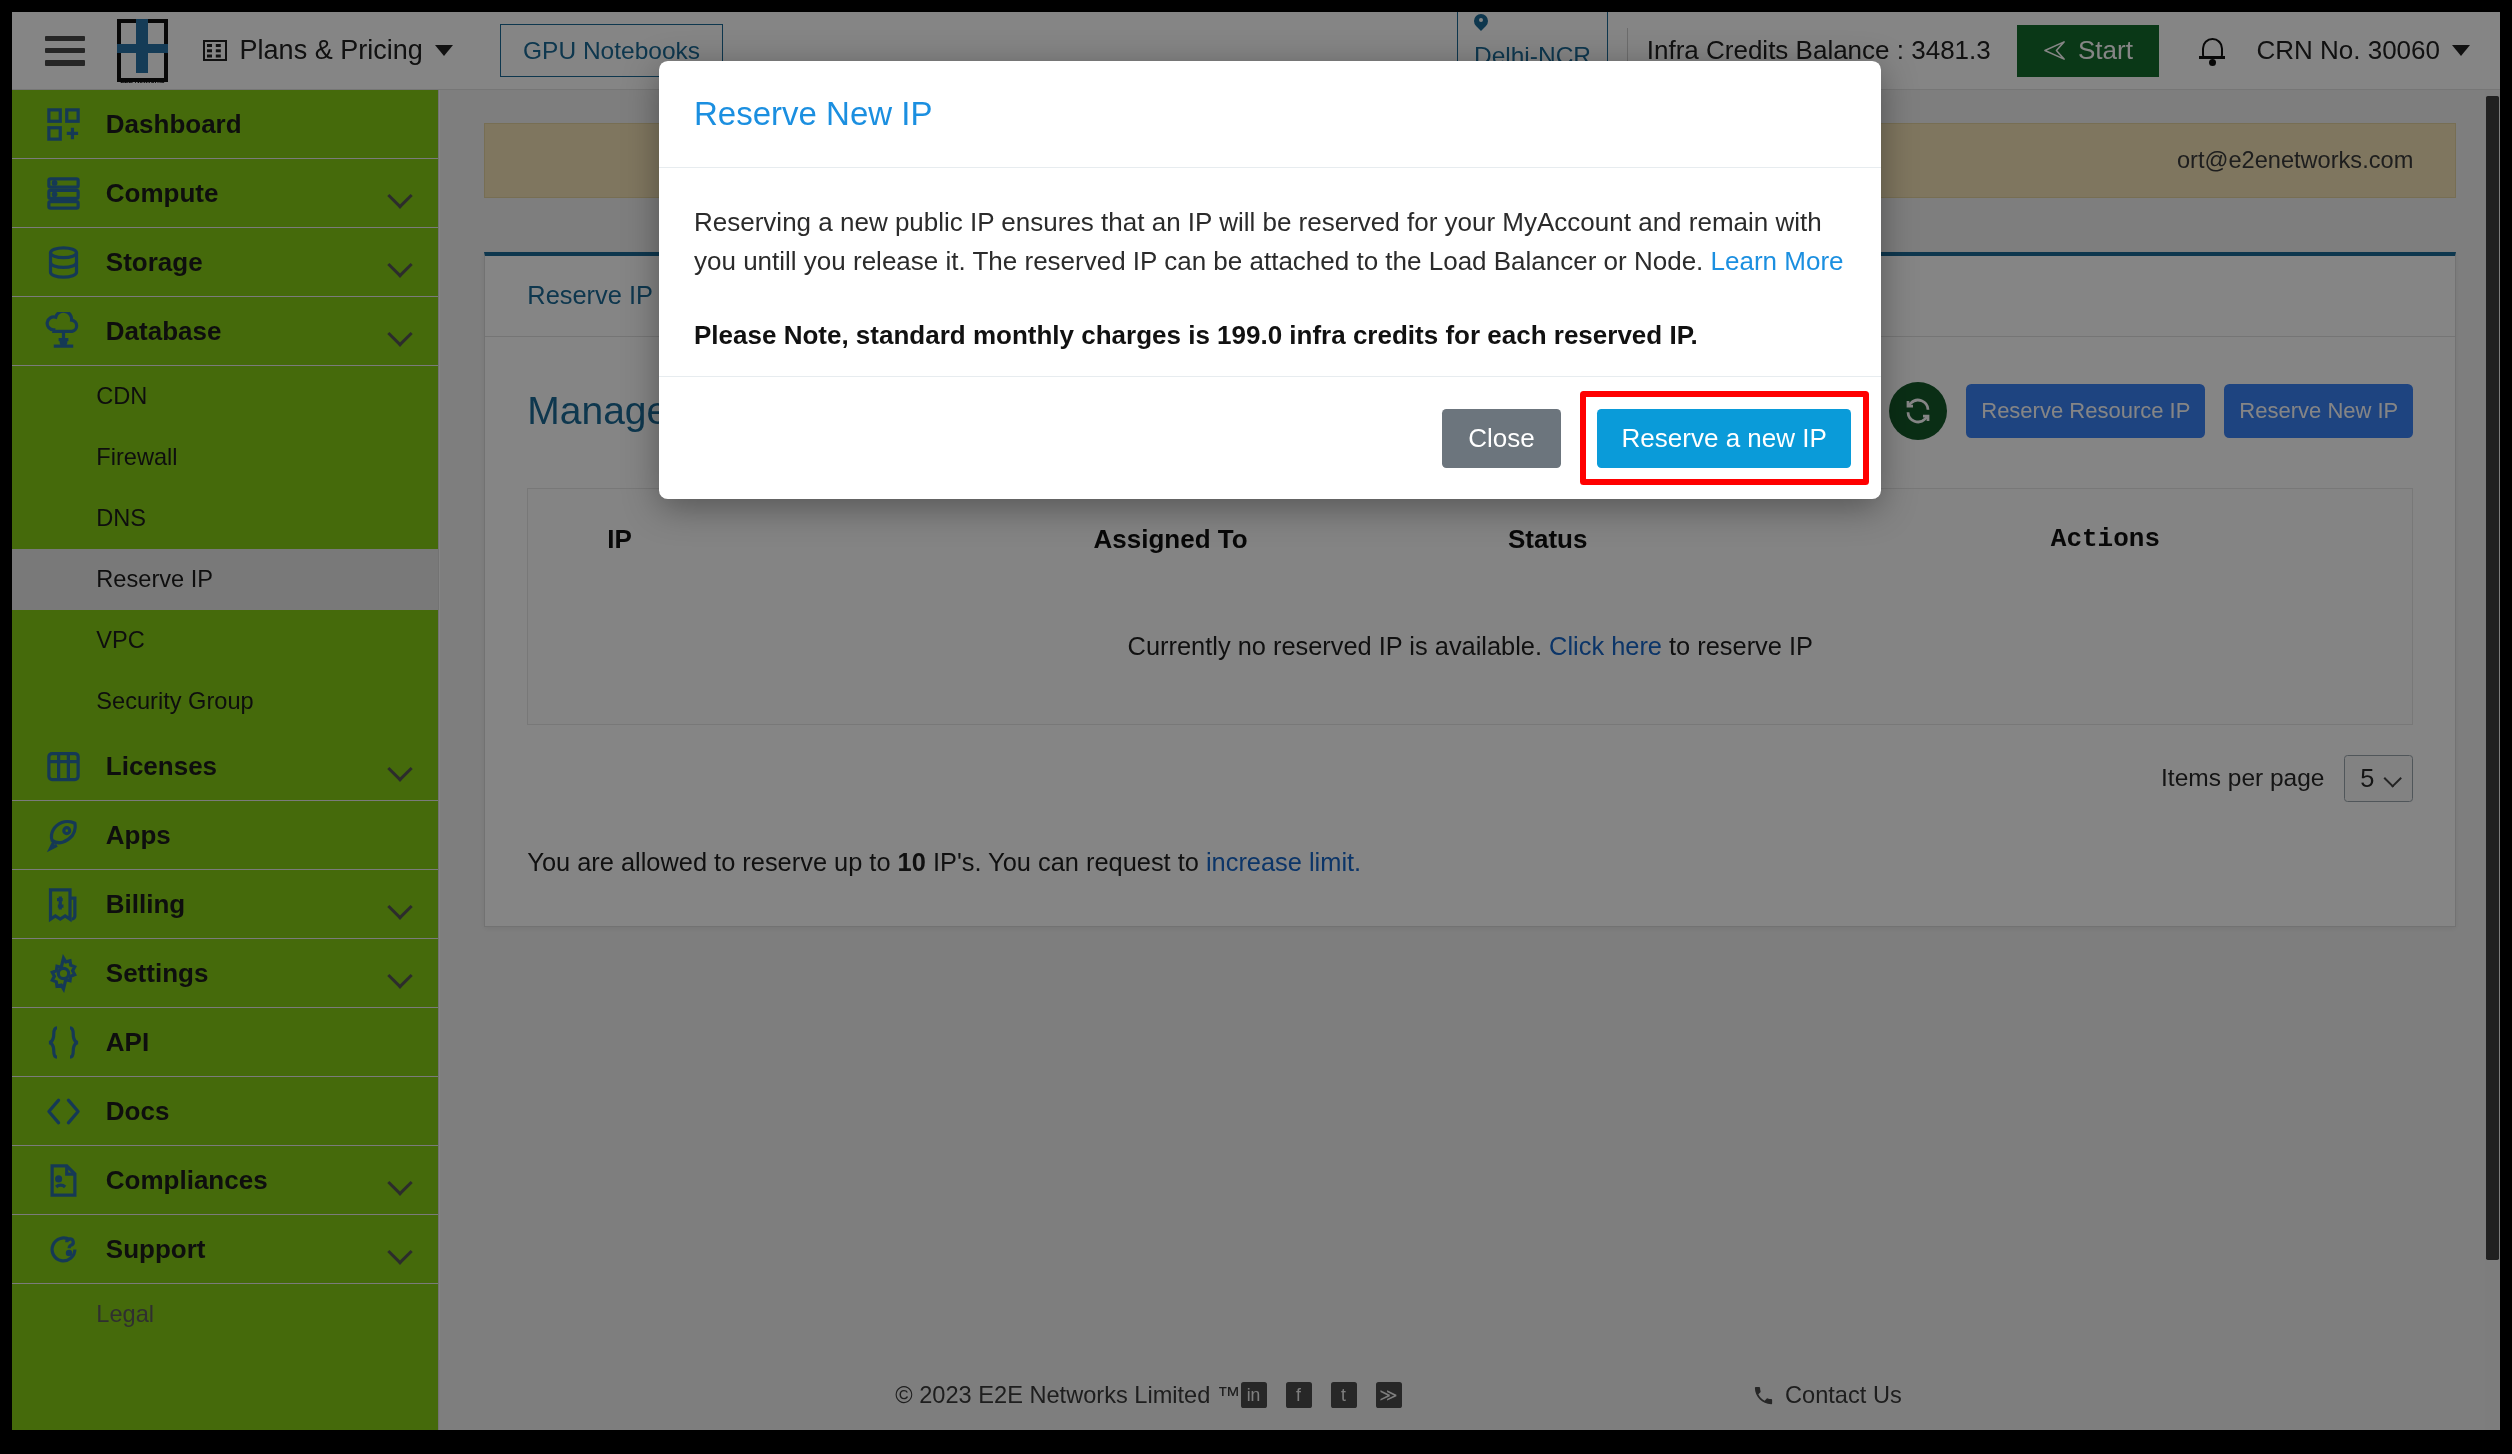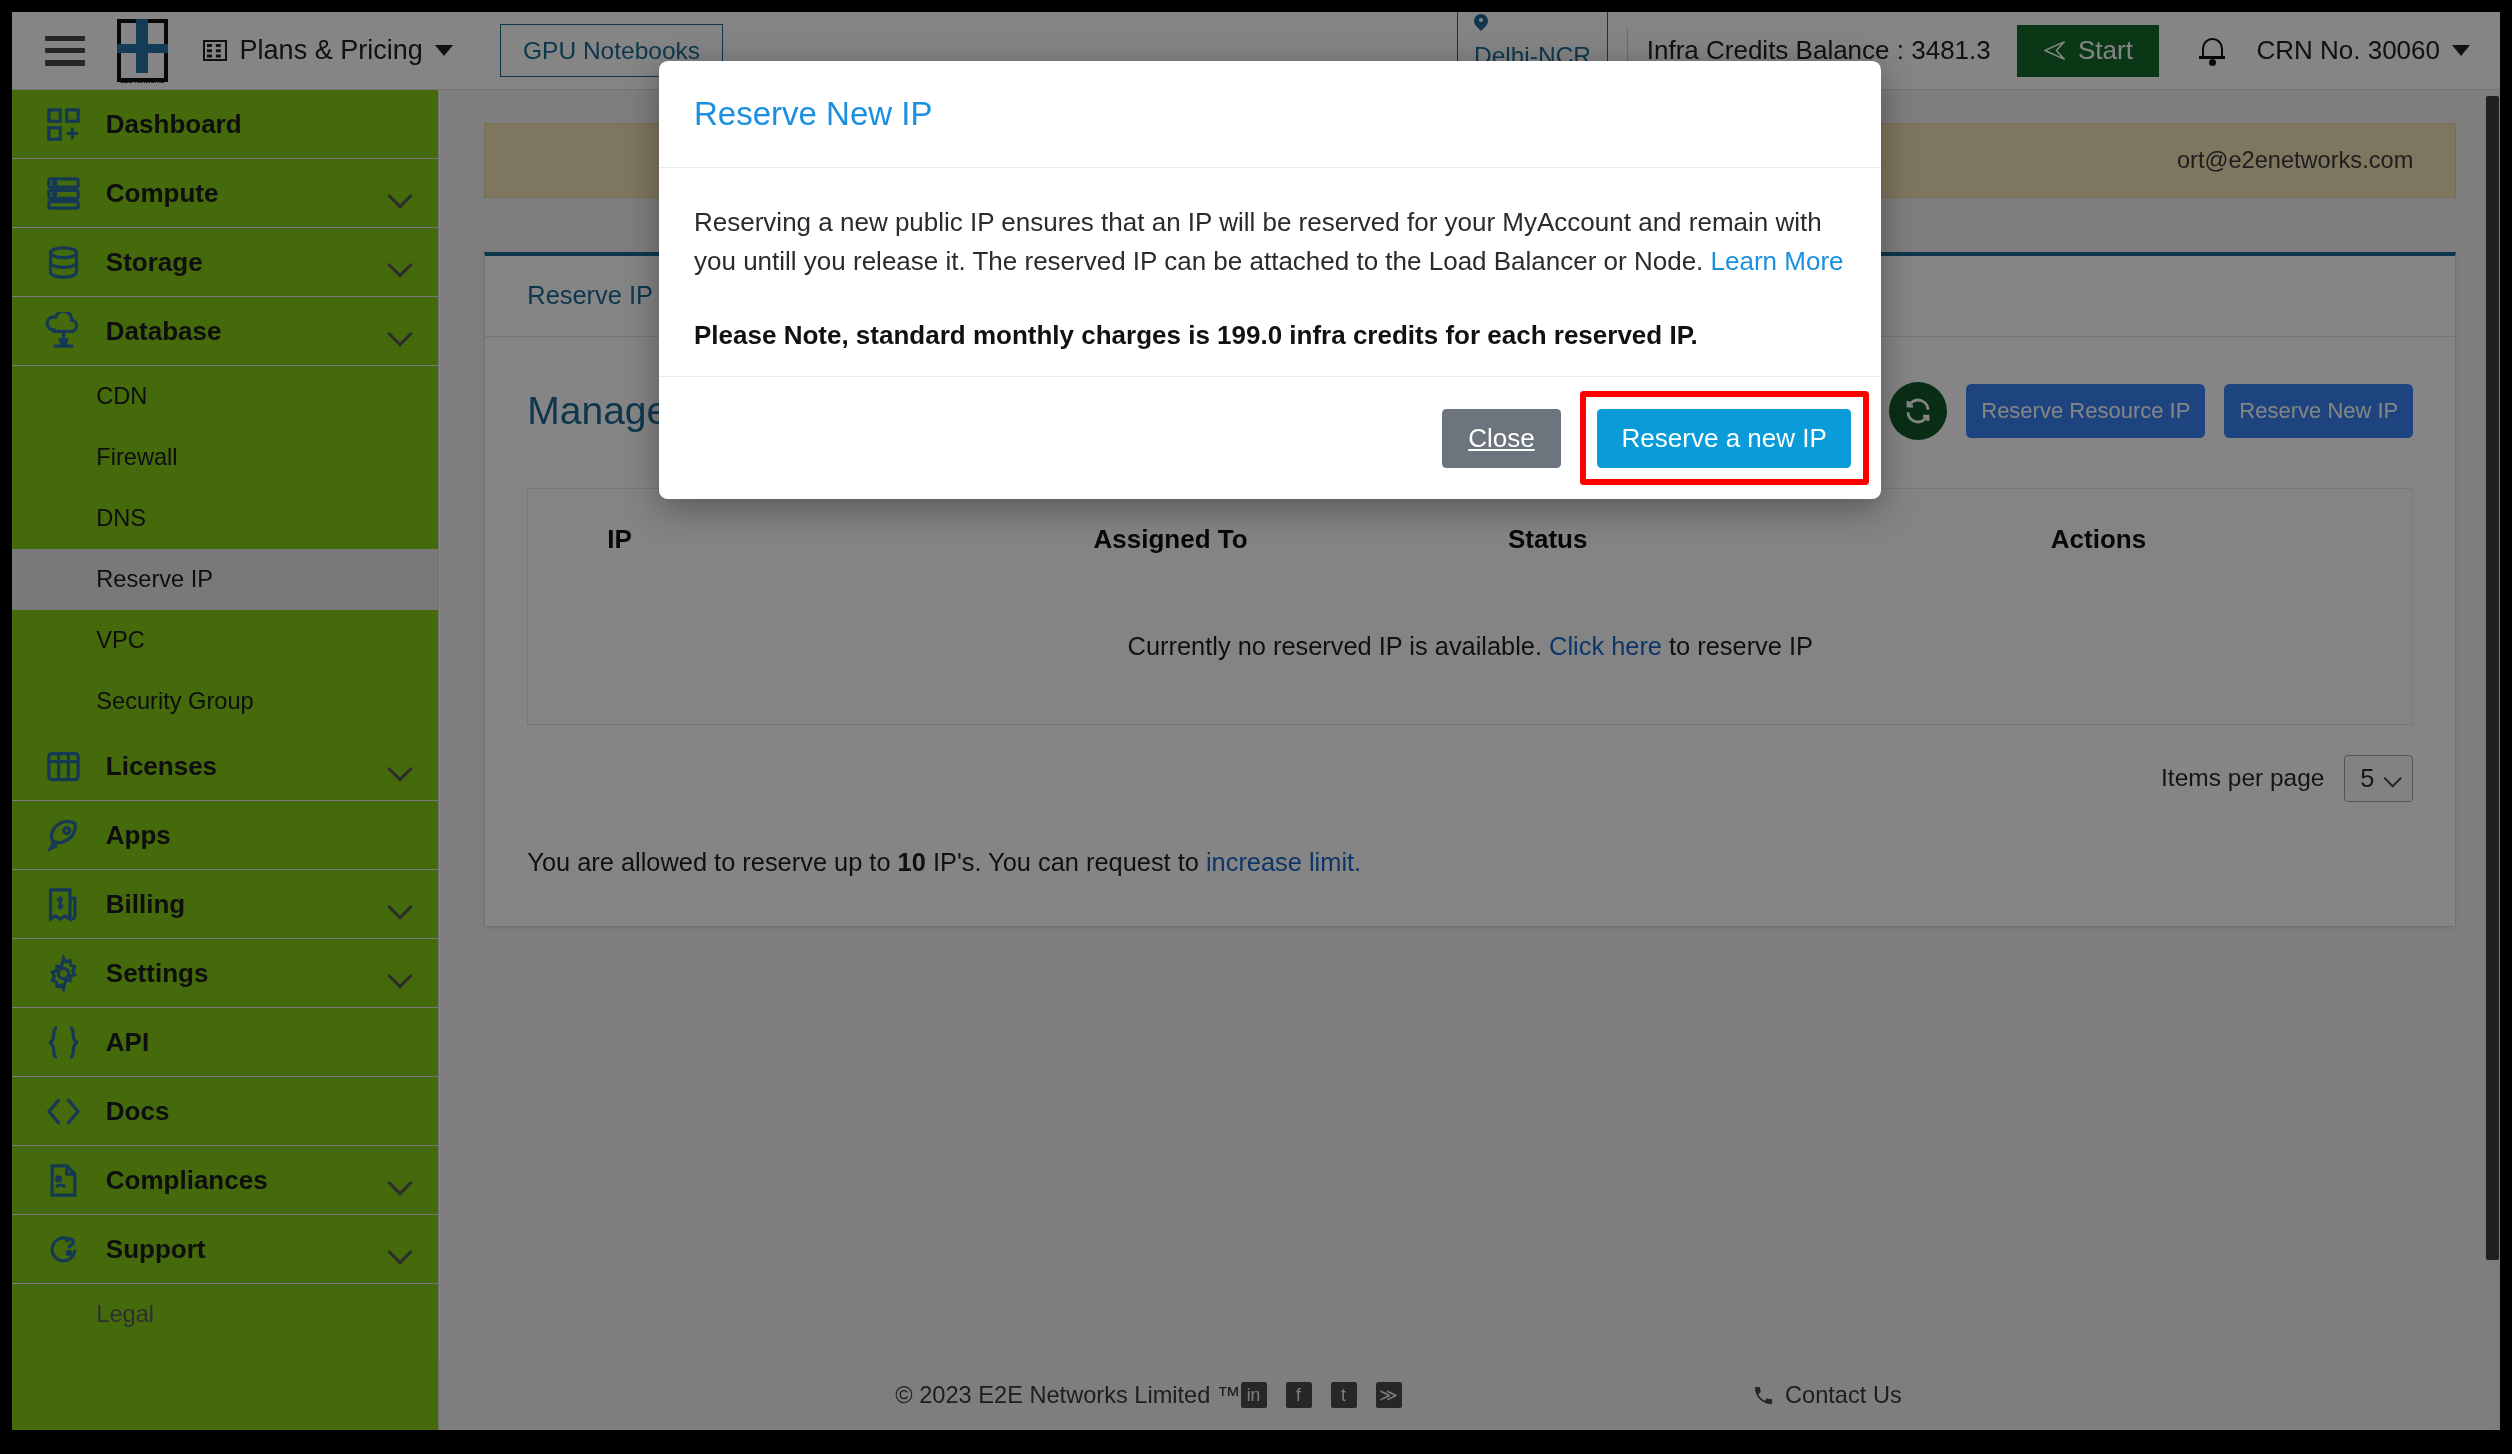"Close" .btn-close { text-decoration: underline -> none }
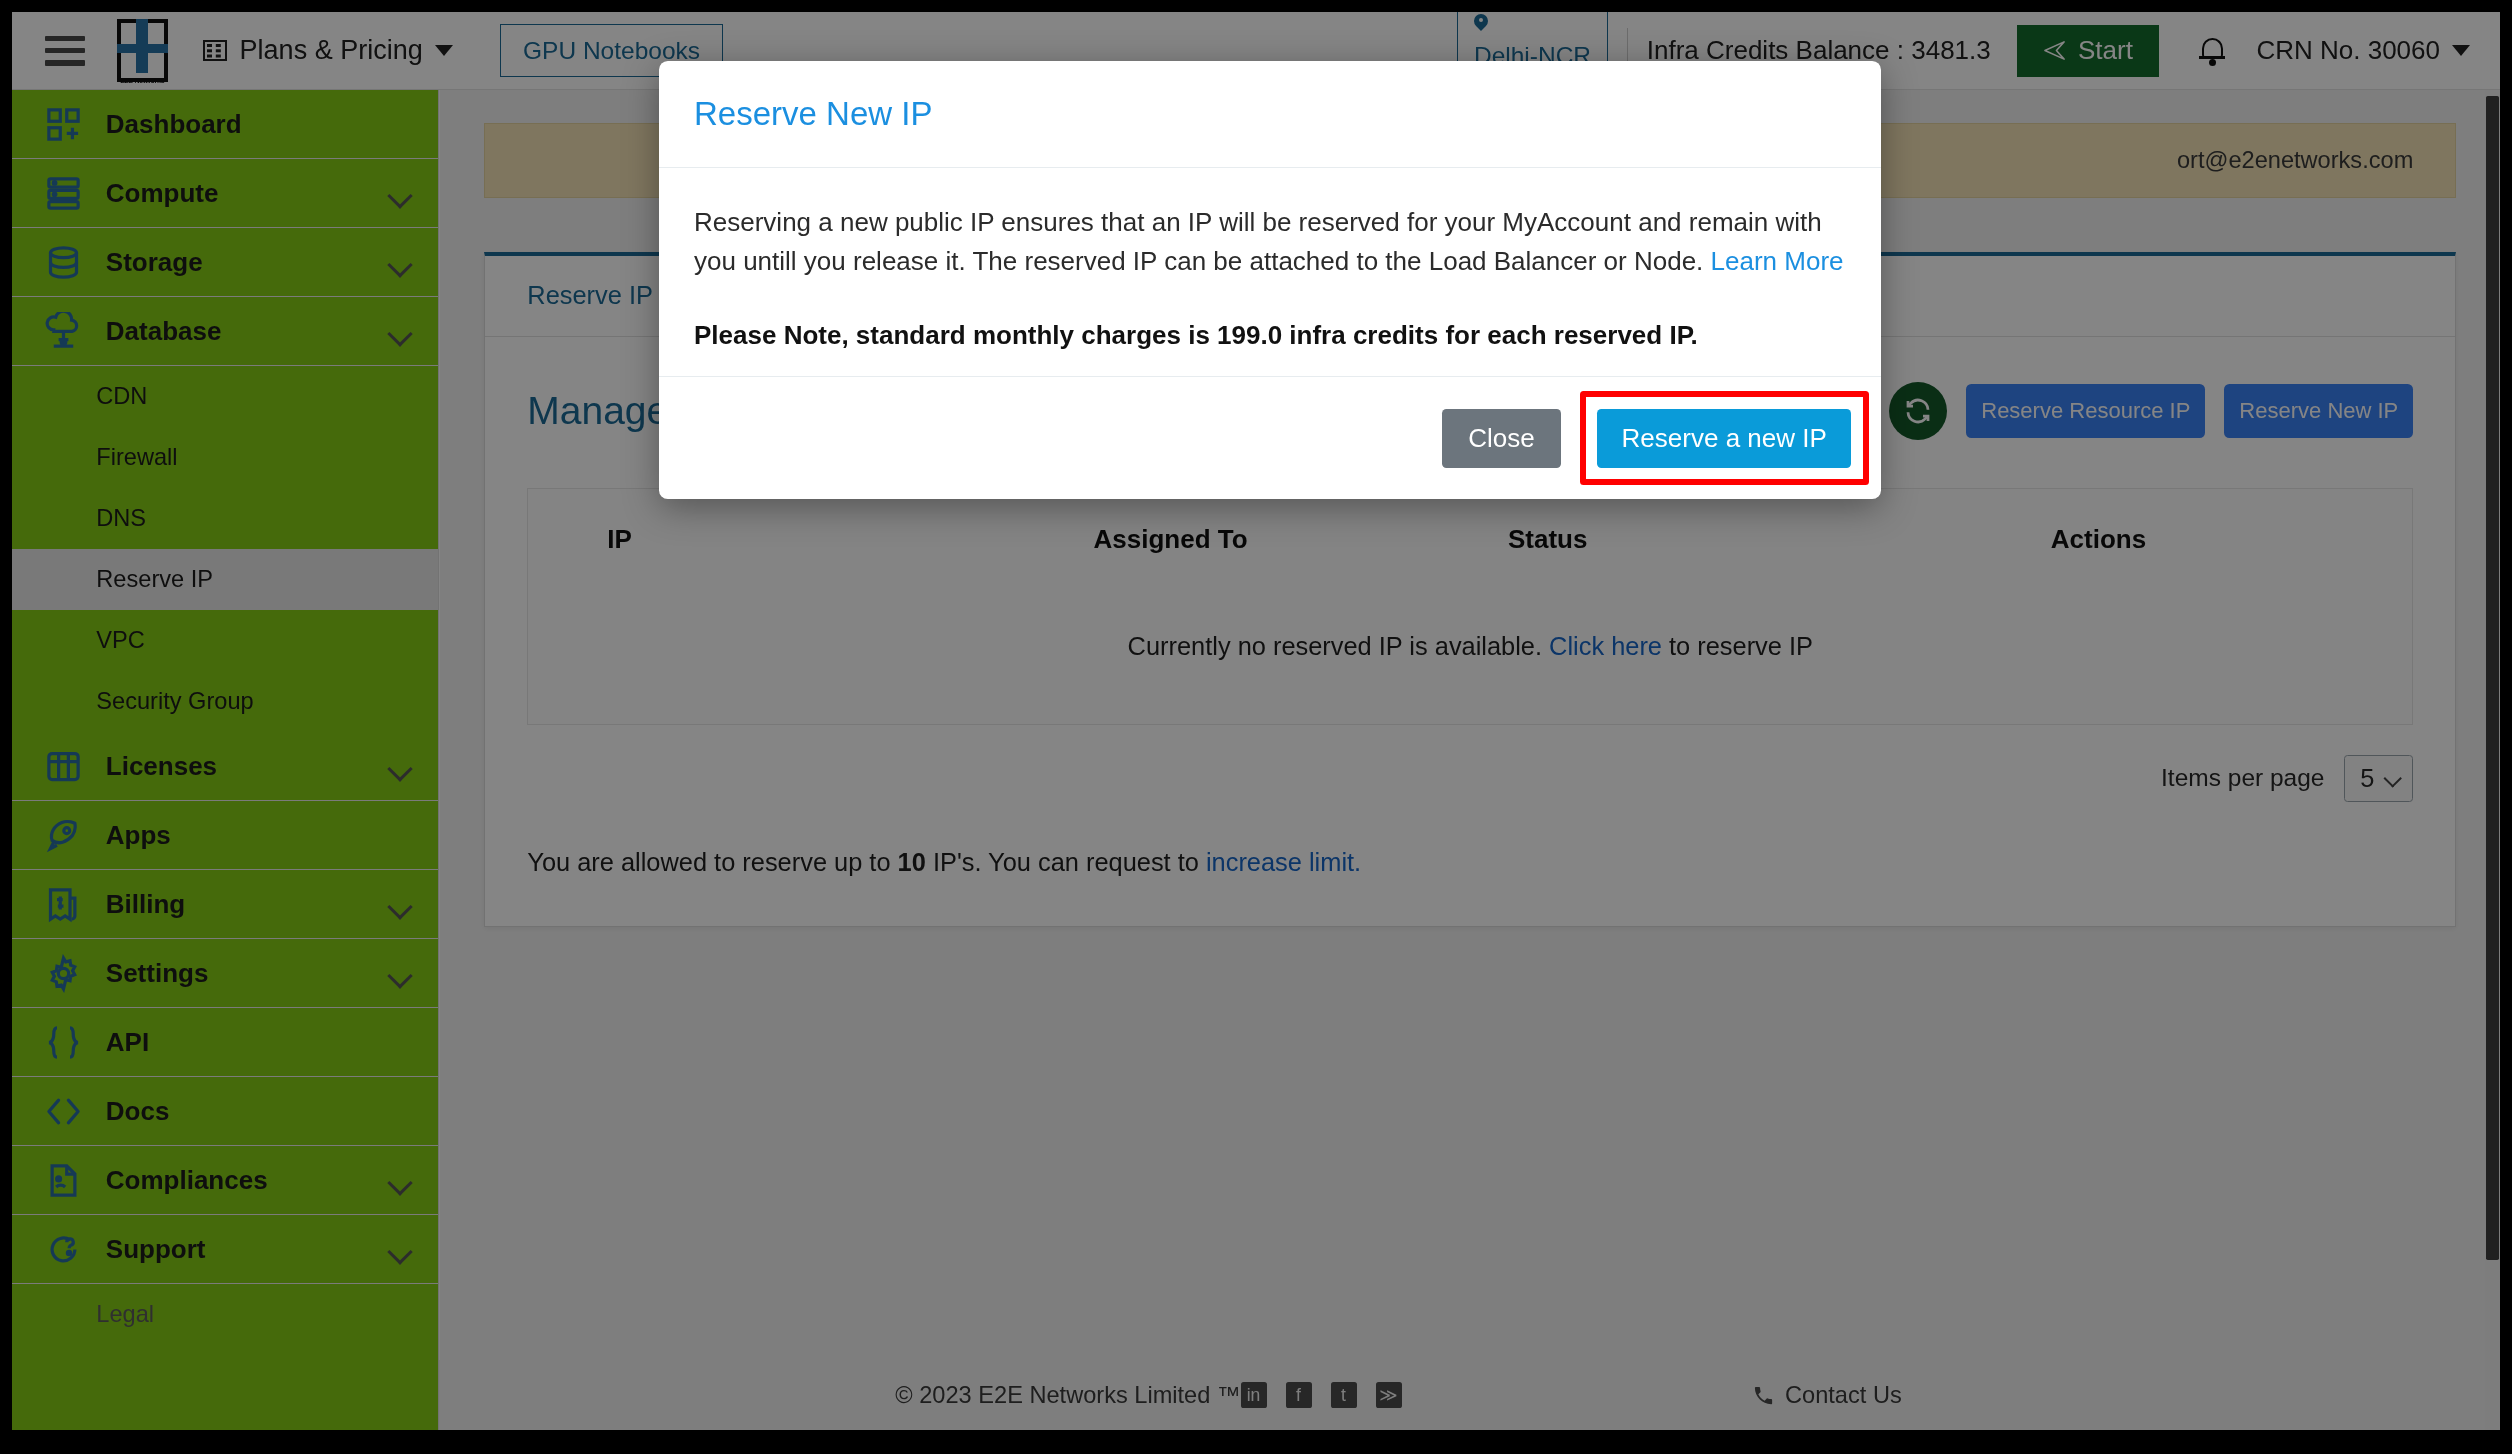"Actions" table.ip-table th.c-actions { font-family: none -> Liberation Mono, monospace }
